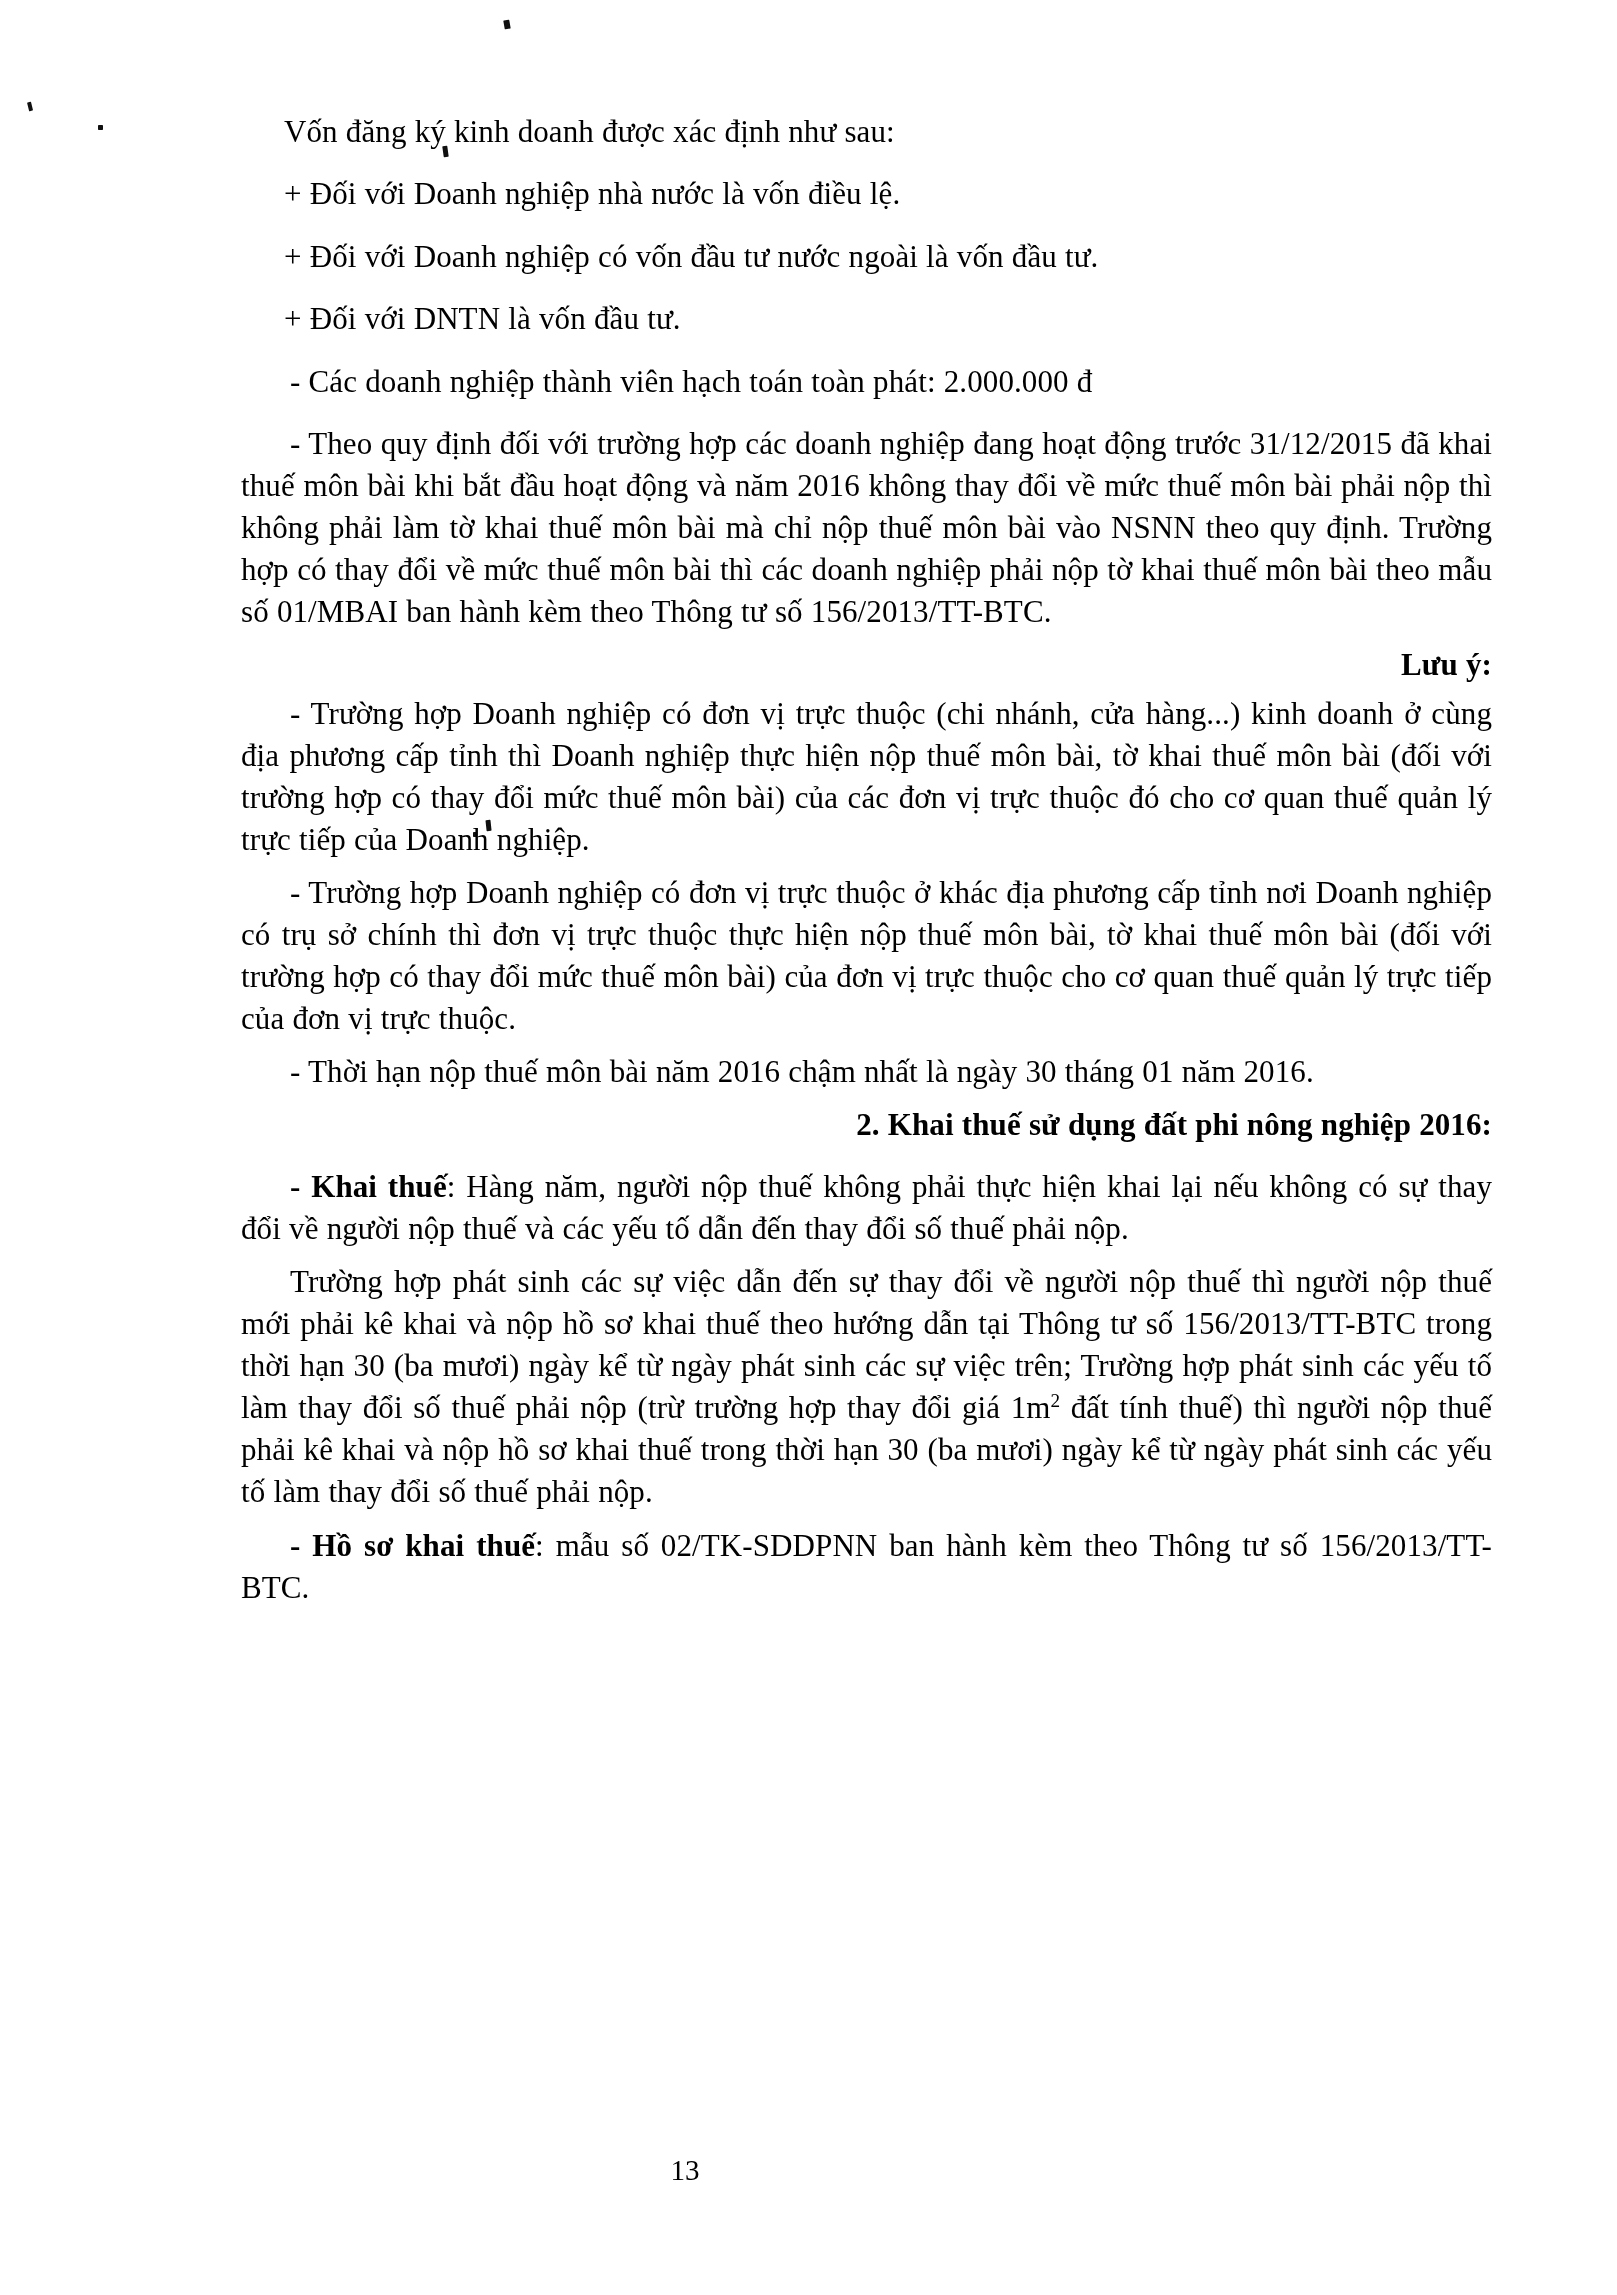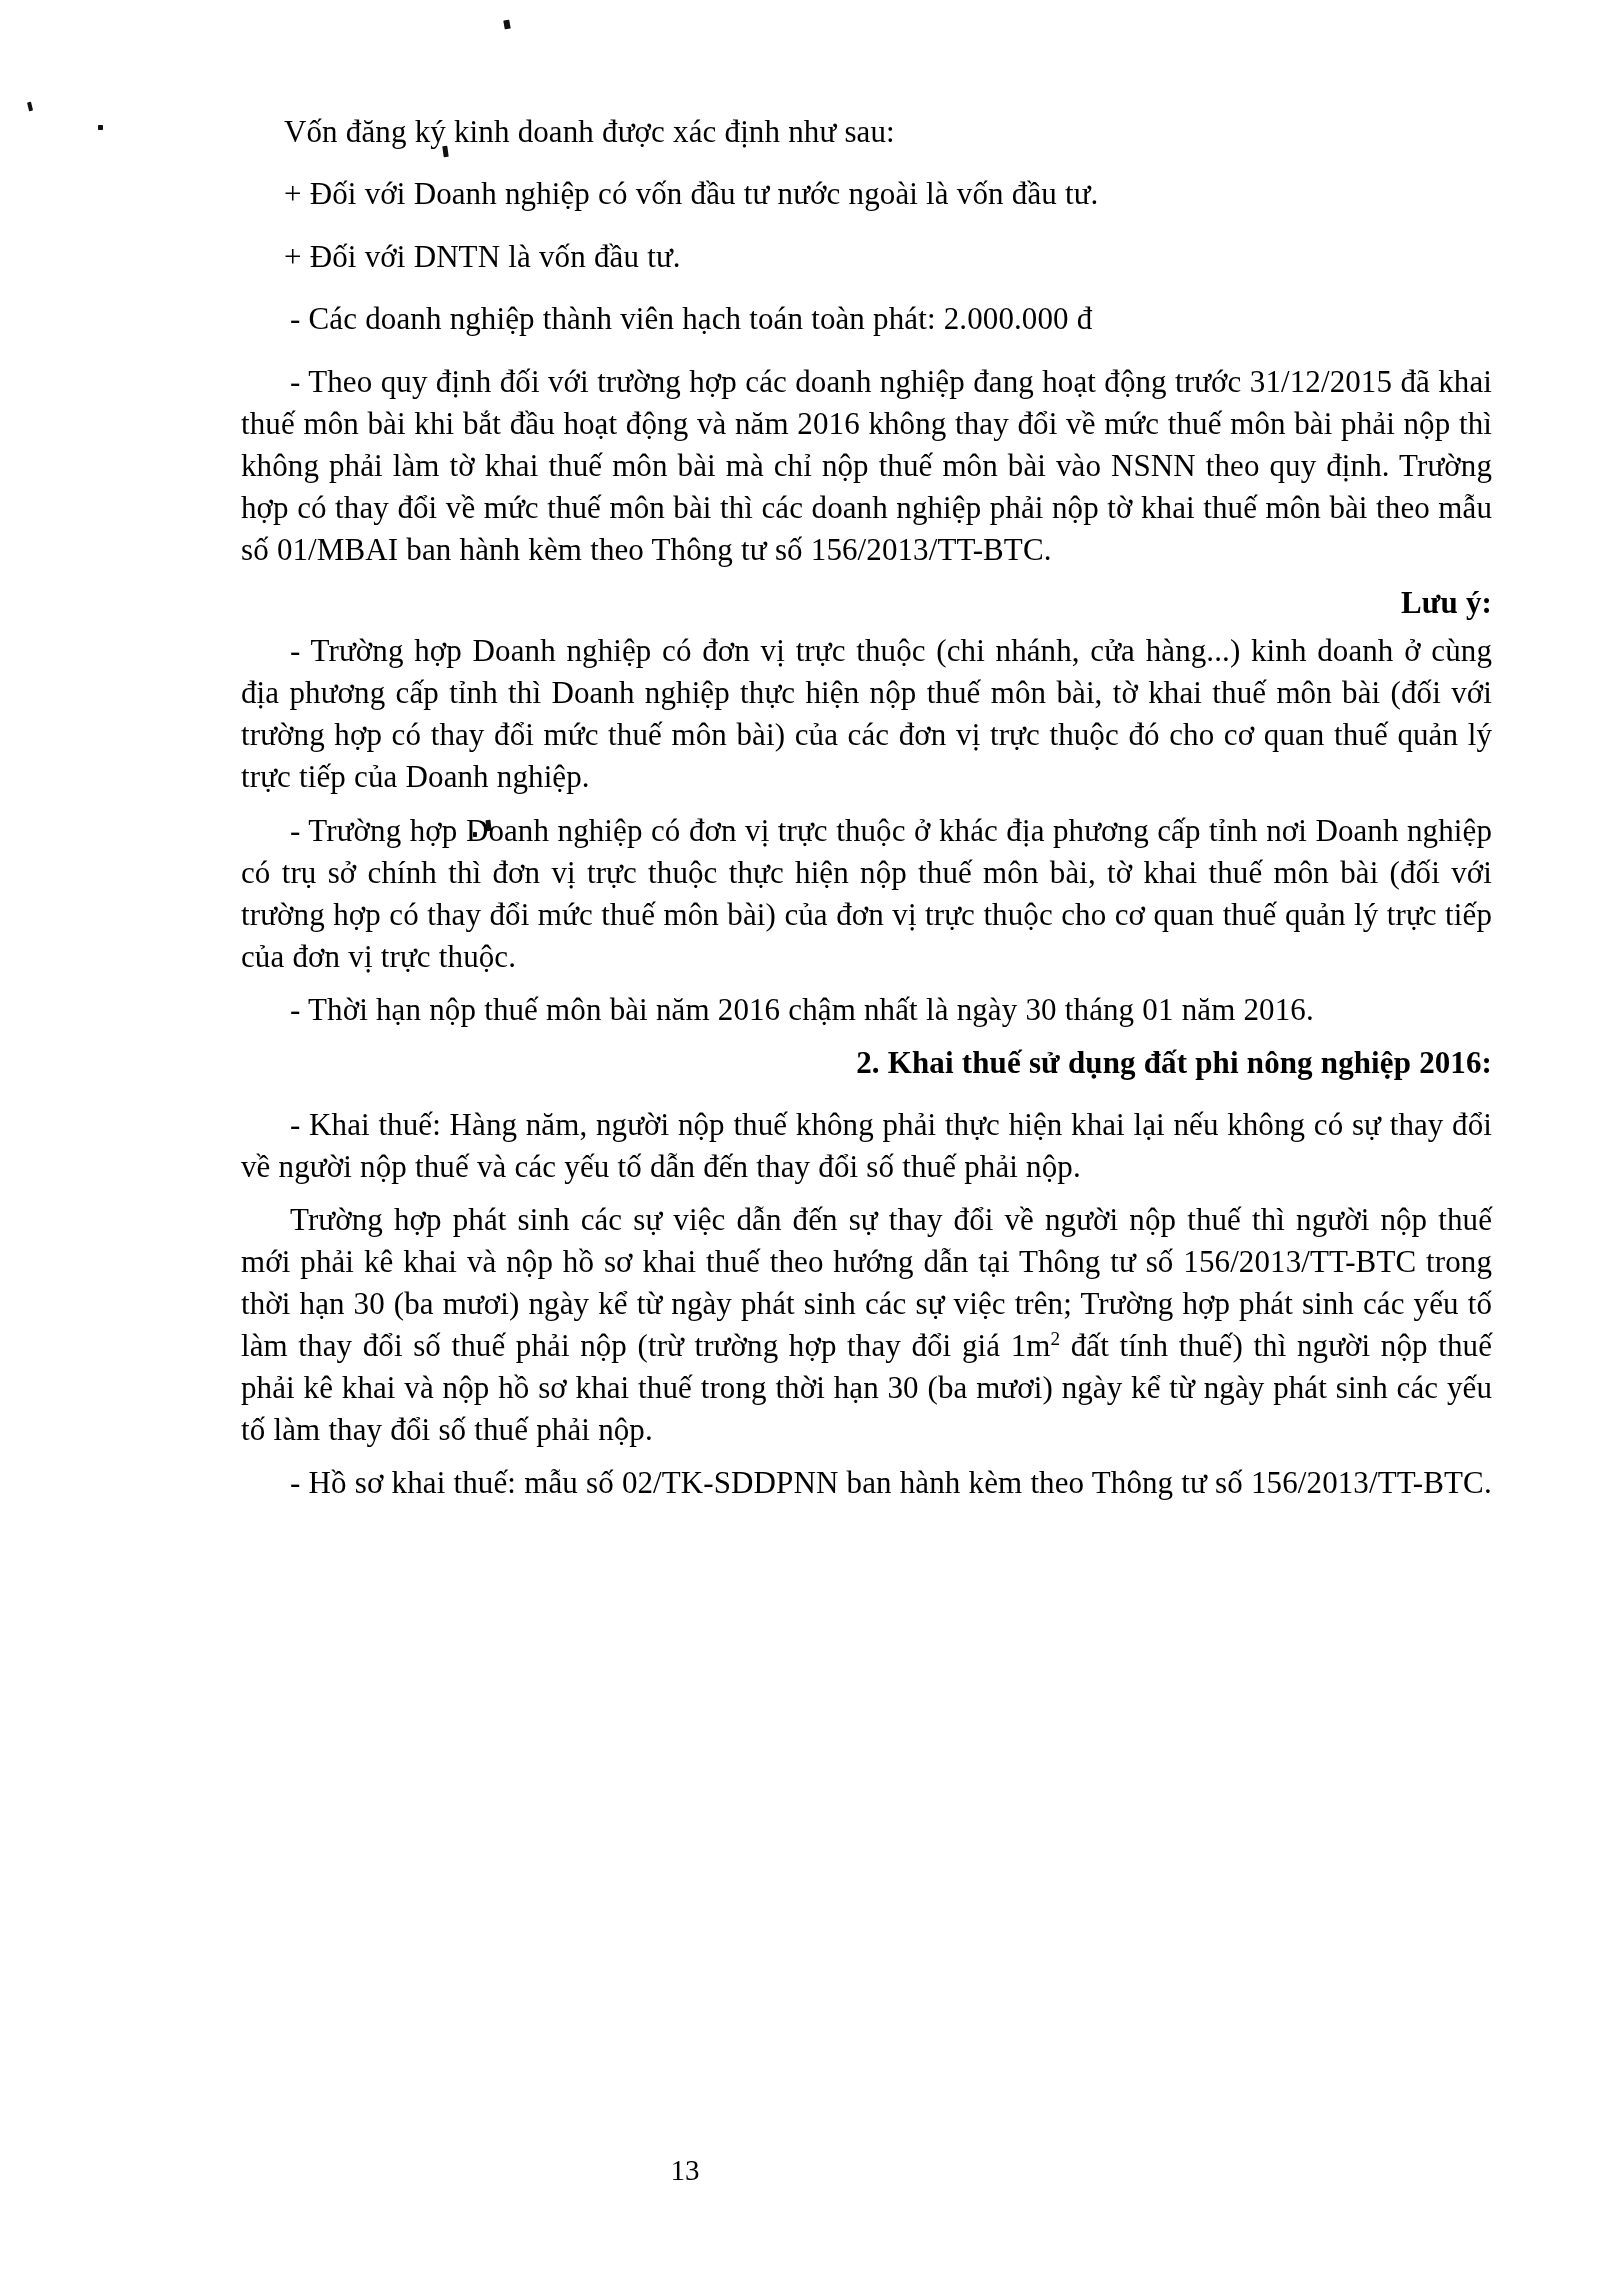"+ Đối với Doanh nghiệp nhà" p.listitem { html: none -> <p>+ Đối với Doanh nghiệp nhà nước là vốn điều lệ.</p> }
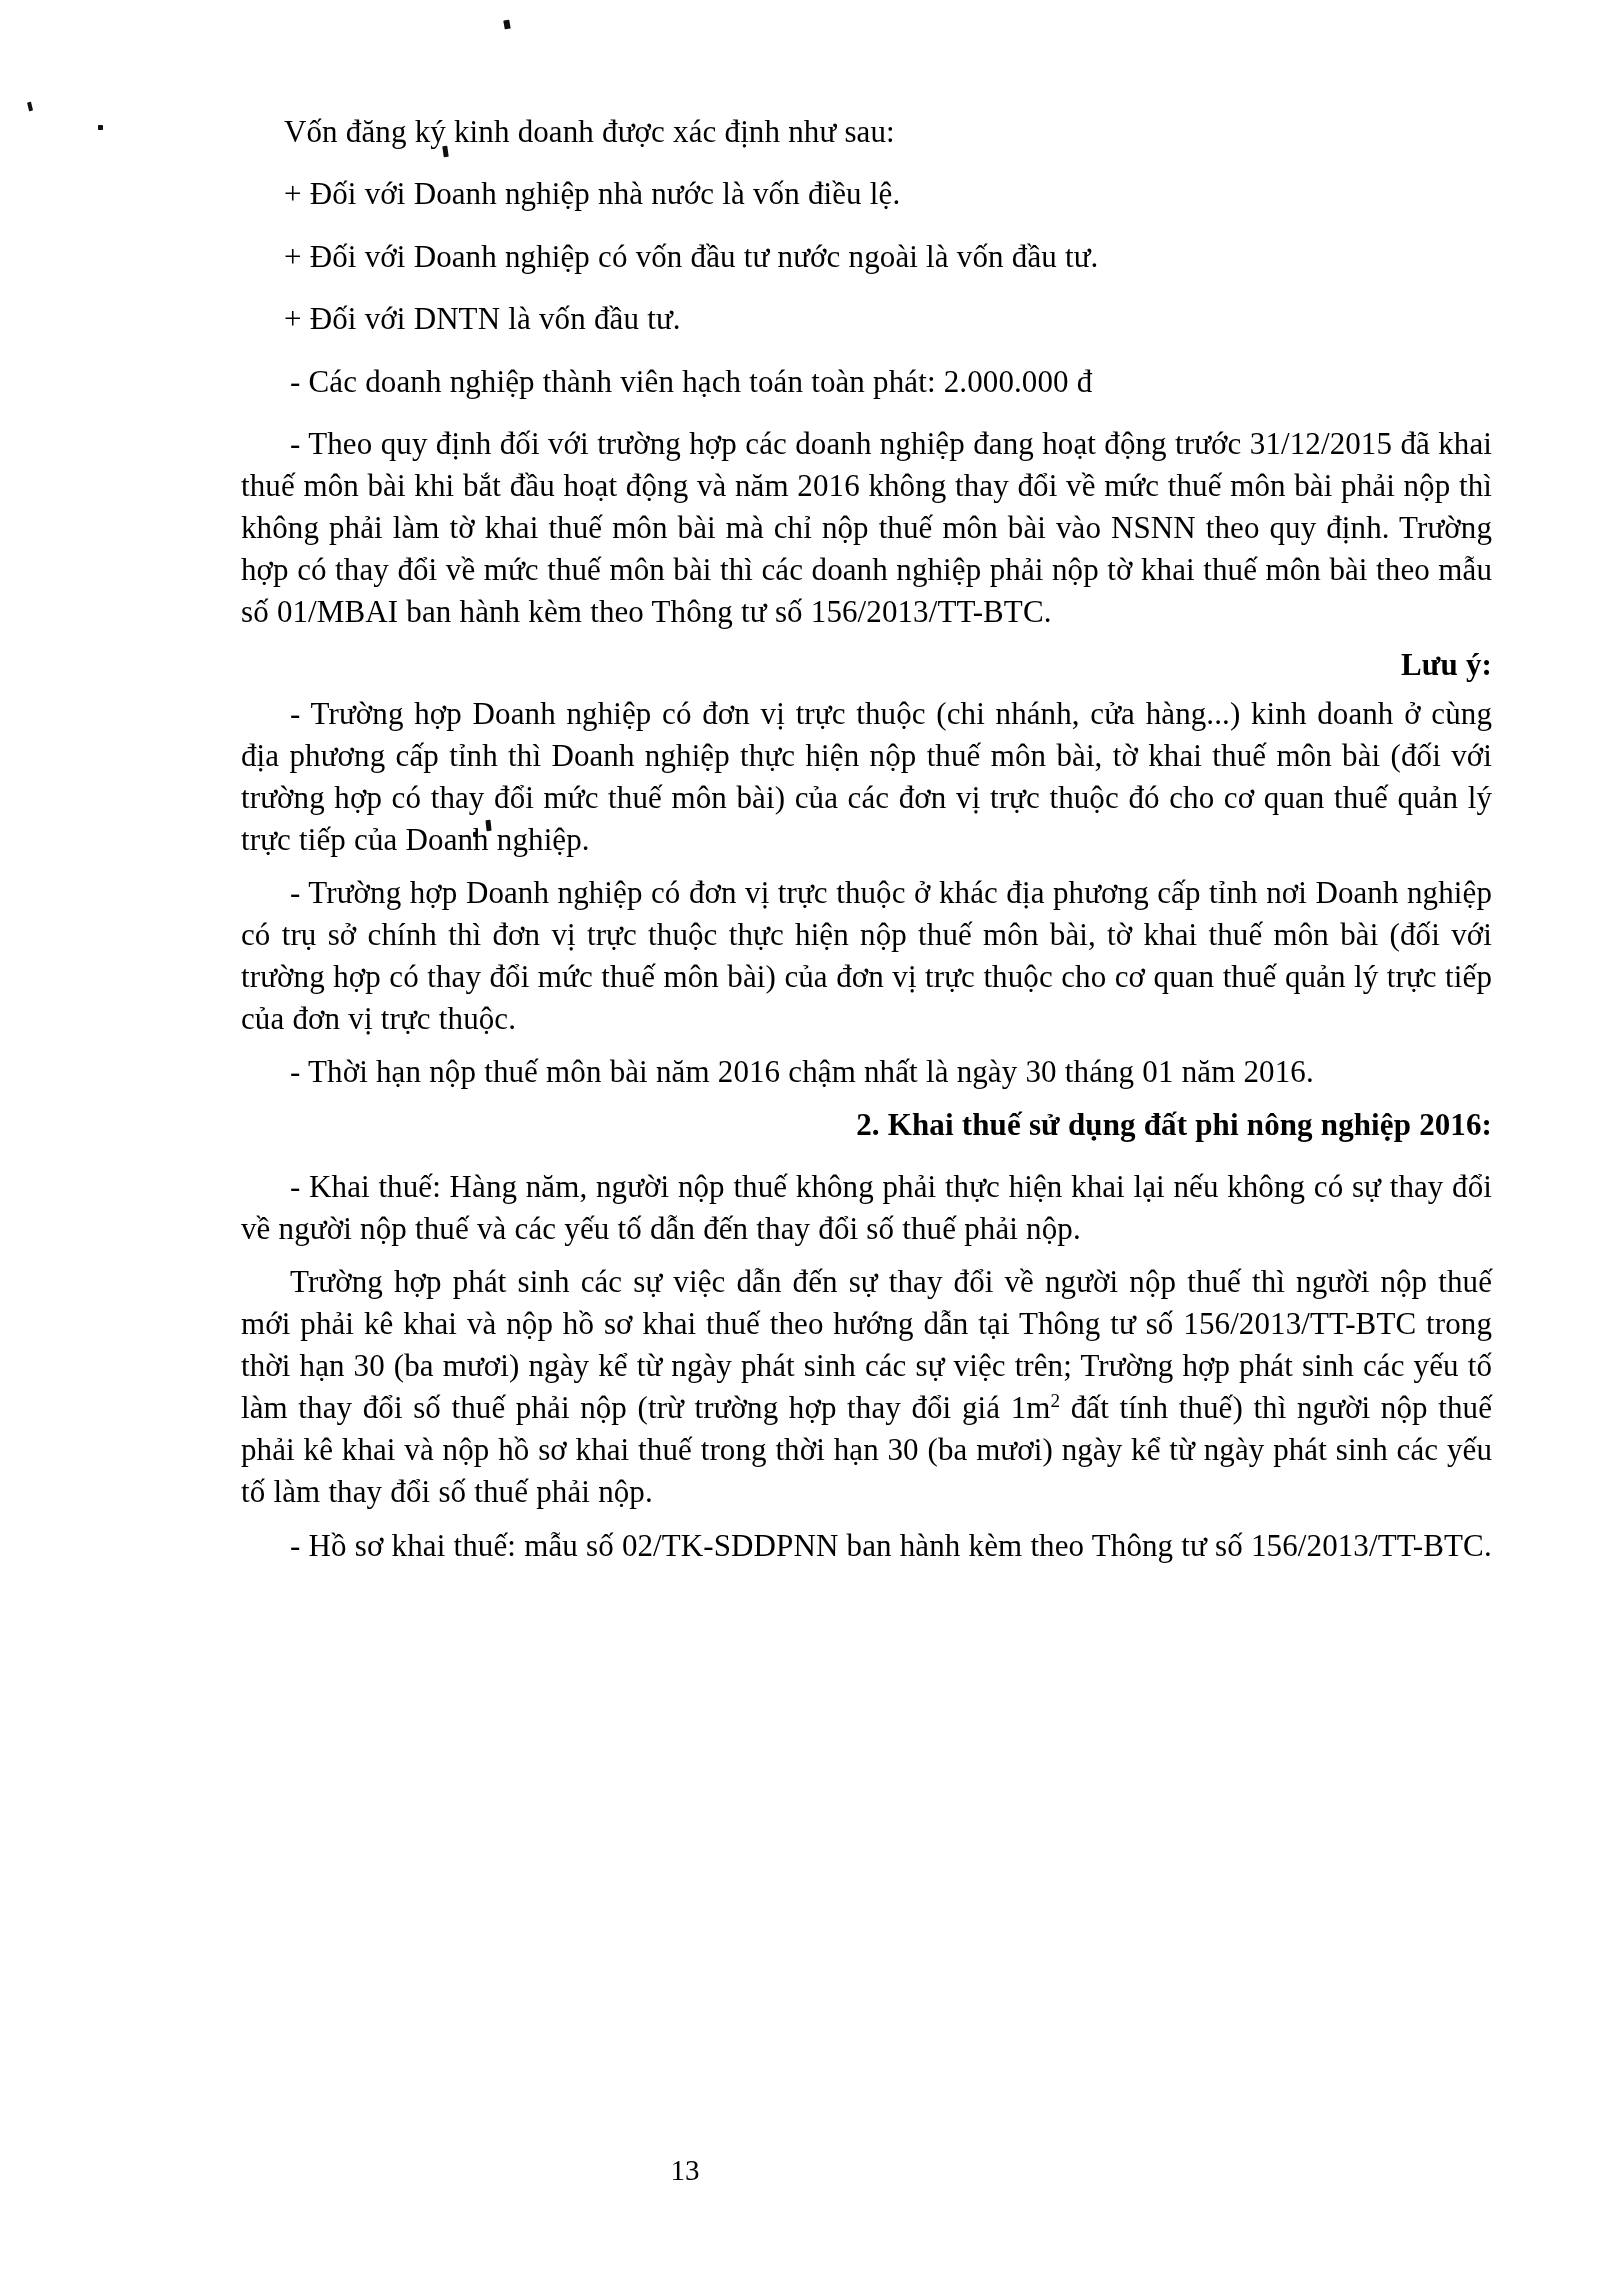"- Khai thuế" b, .bold { font-weight: normal -> bold }
